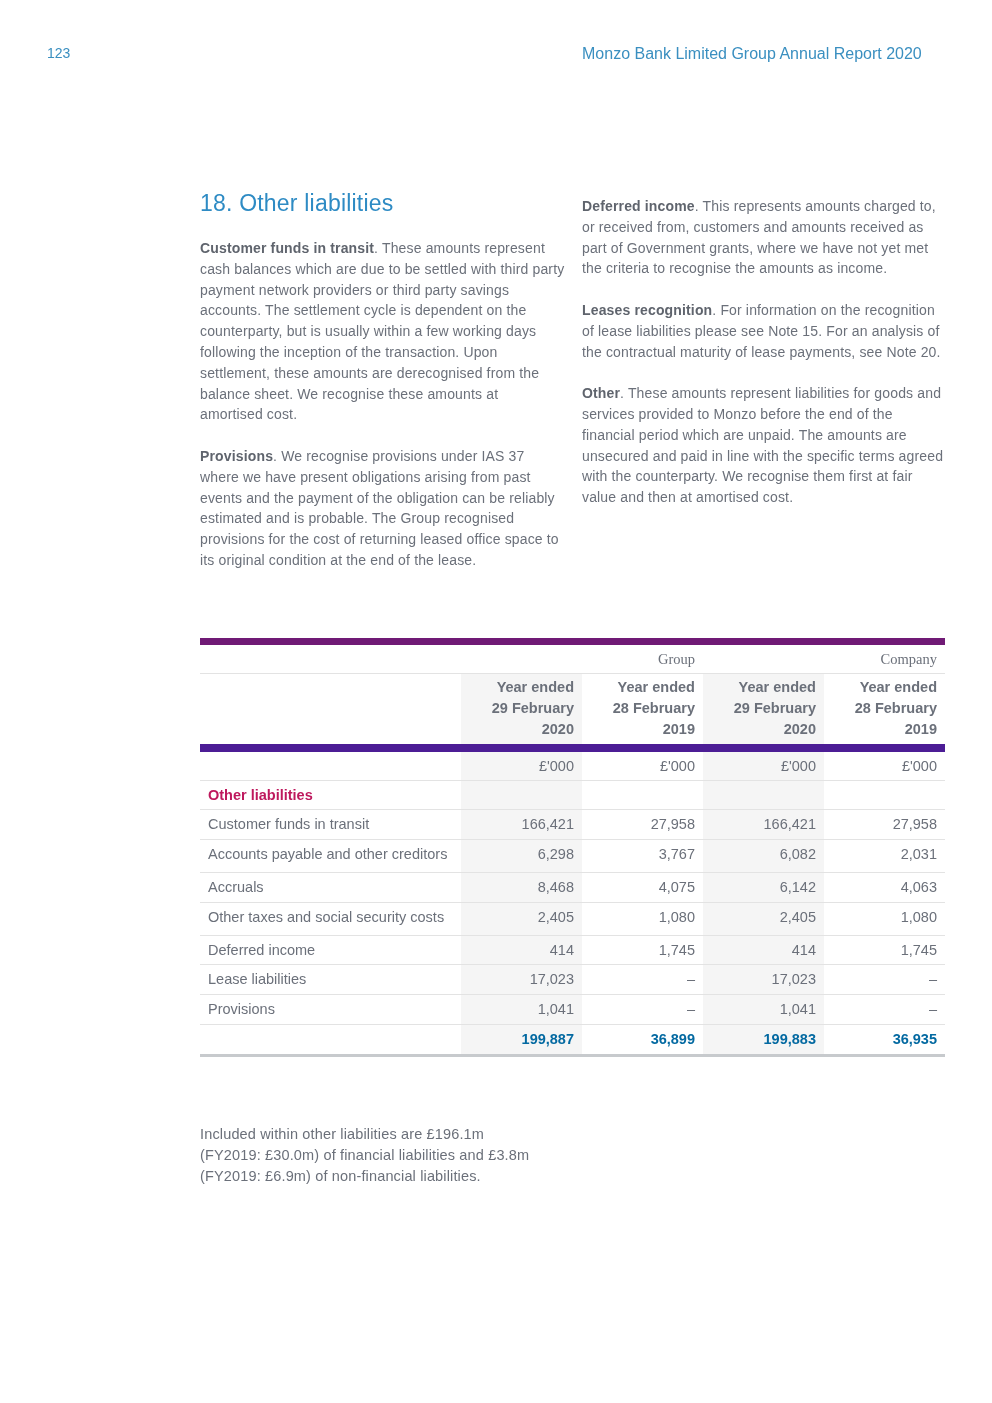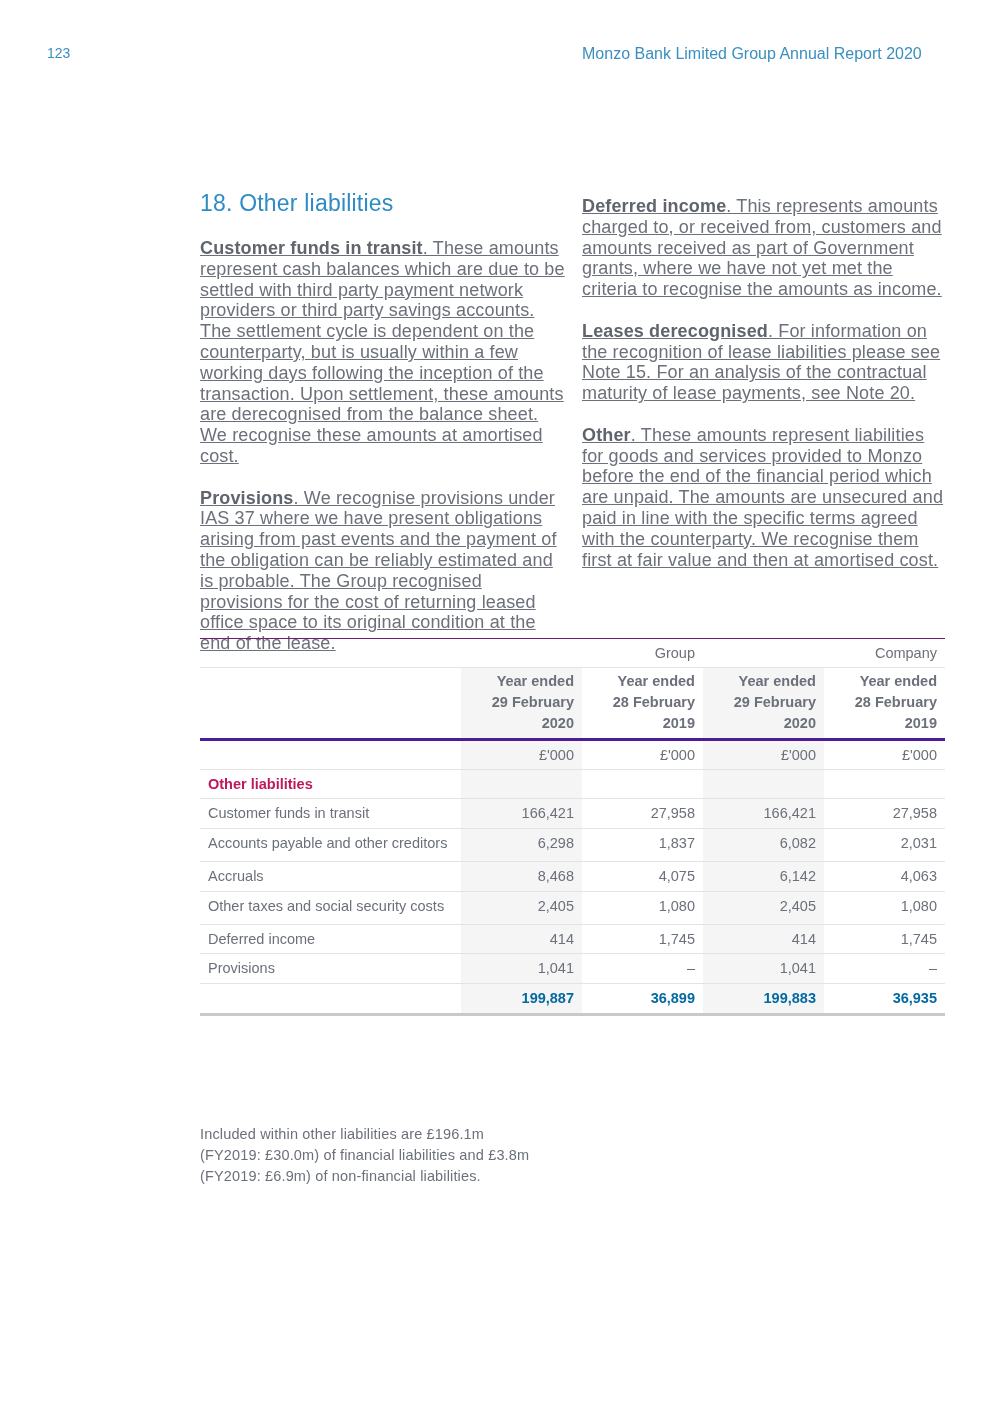"Deferred income. This represents amounts" .col { font-size: 18px -> 14px; text-decoration: underline -> none }
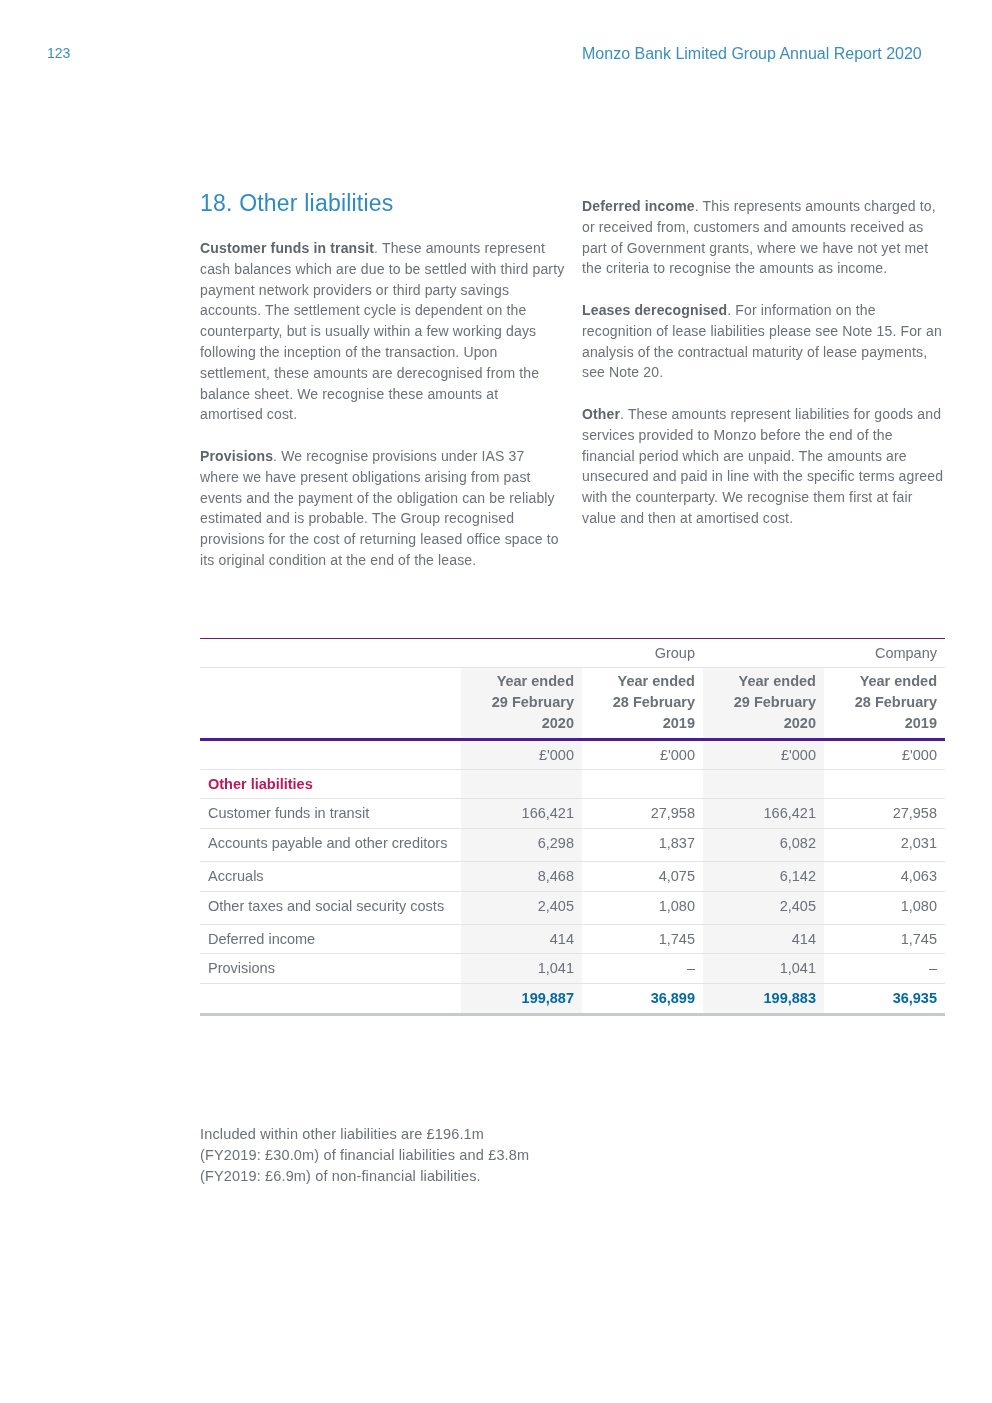"Leases derecognised" b { text: derecognised -> recognition }
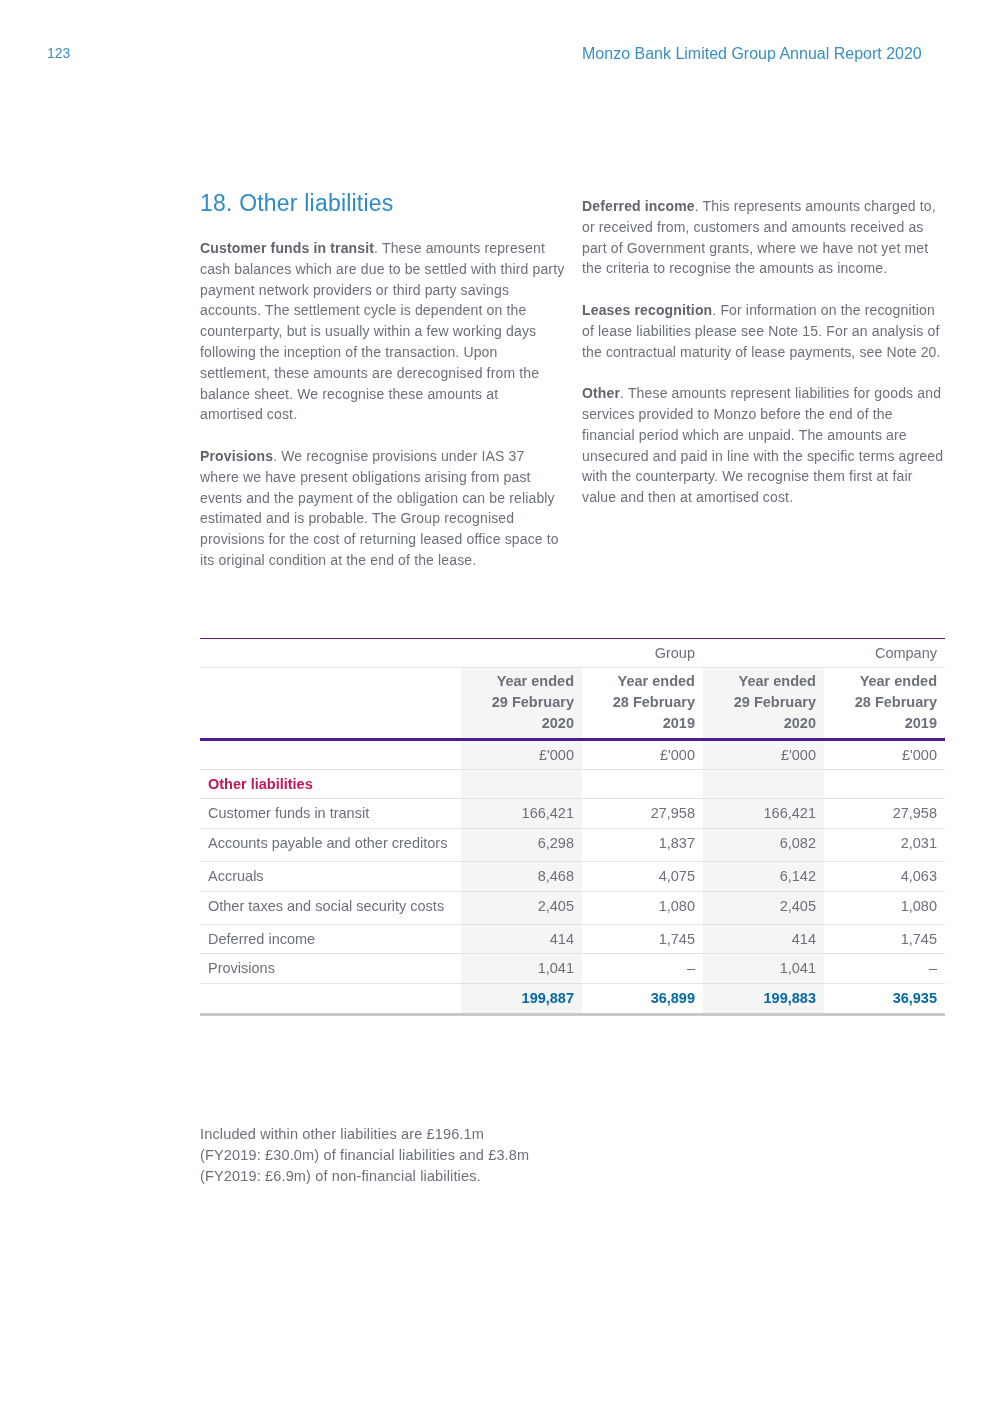"Group" tr.group-row td { border-top: 1px solid #701a75 -> 7px solid #701a75; font-family: none -> Liberation Serif, serif }
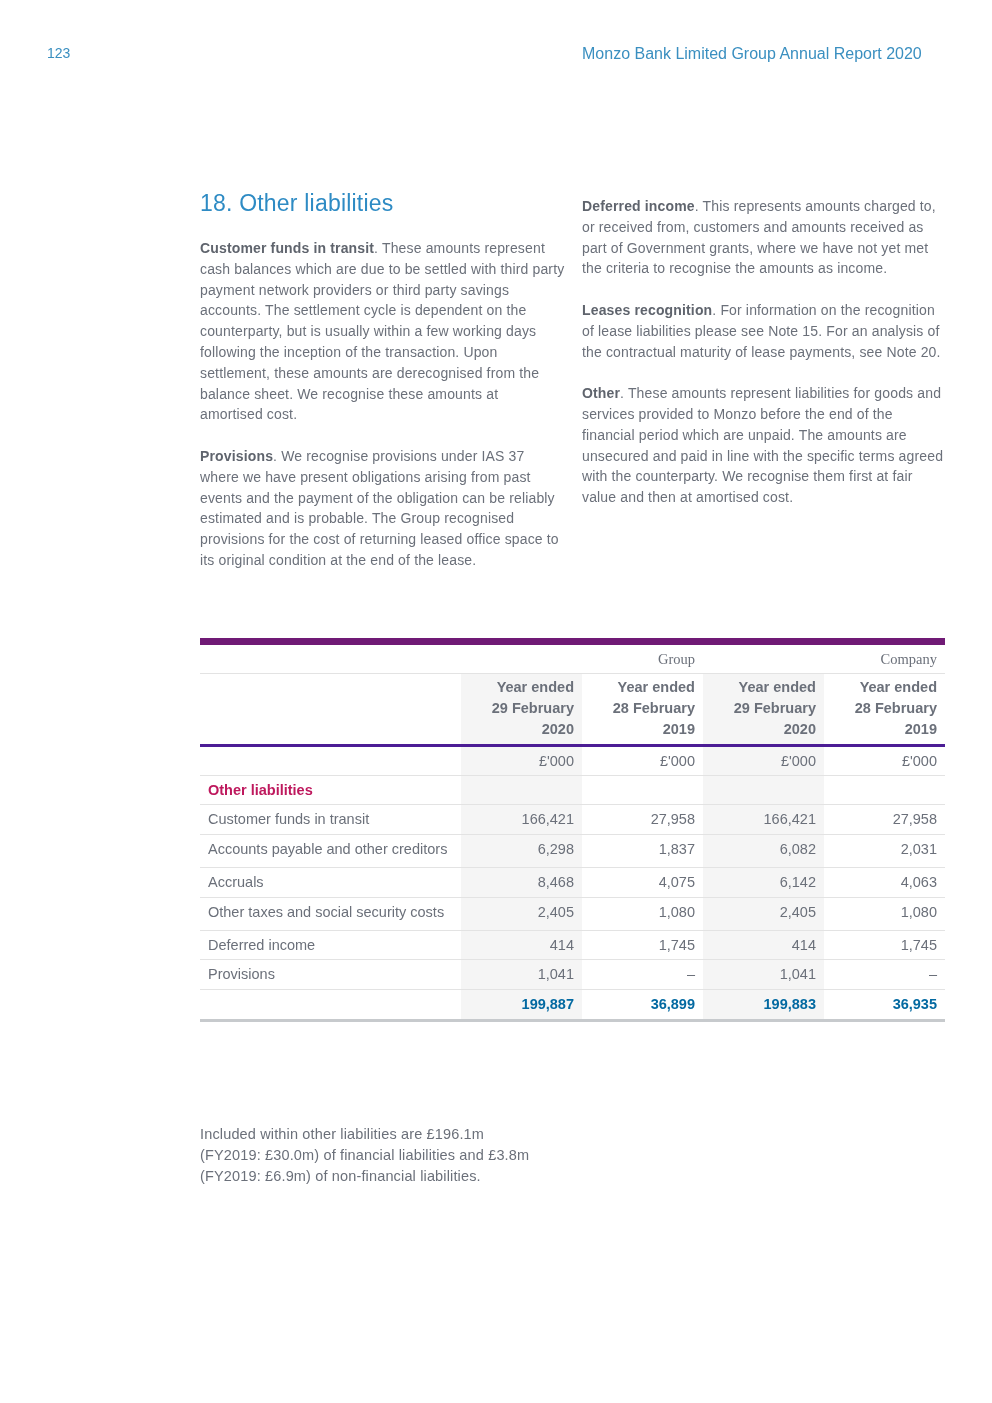"Year ended" tr.head-row th { border-bottom: 3px solid #4c1d95 -> 8px solid #4c1d95 }
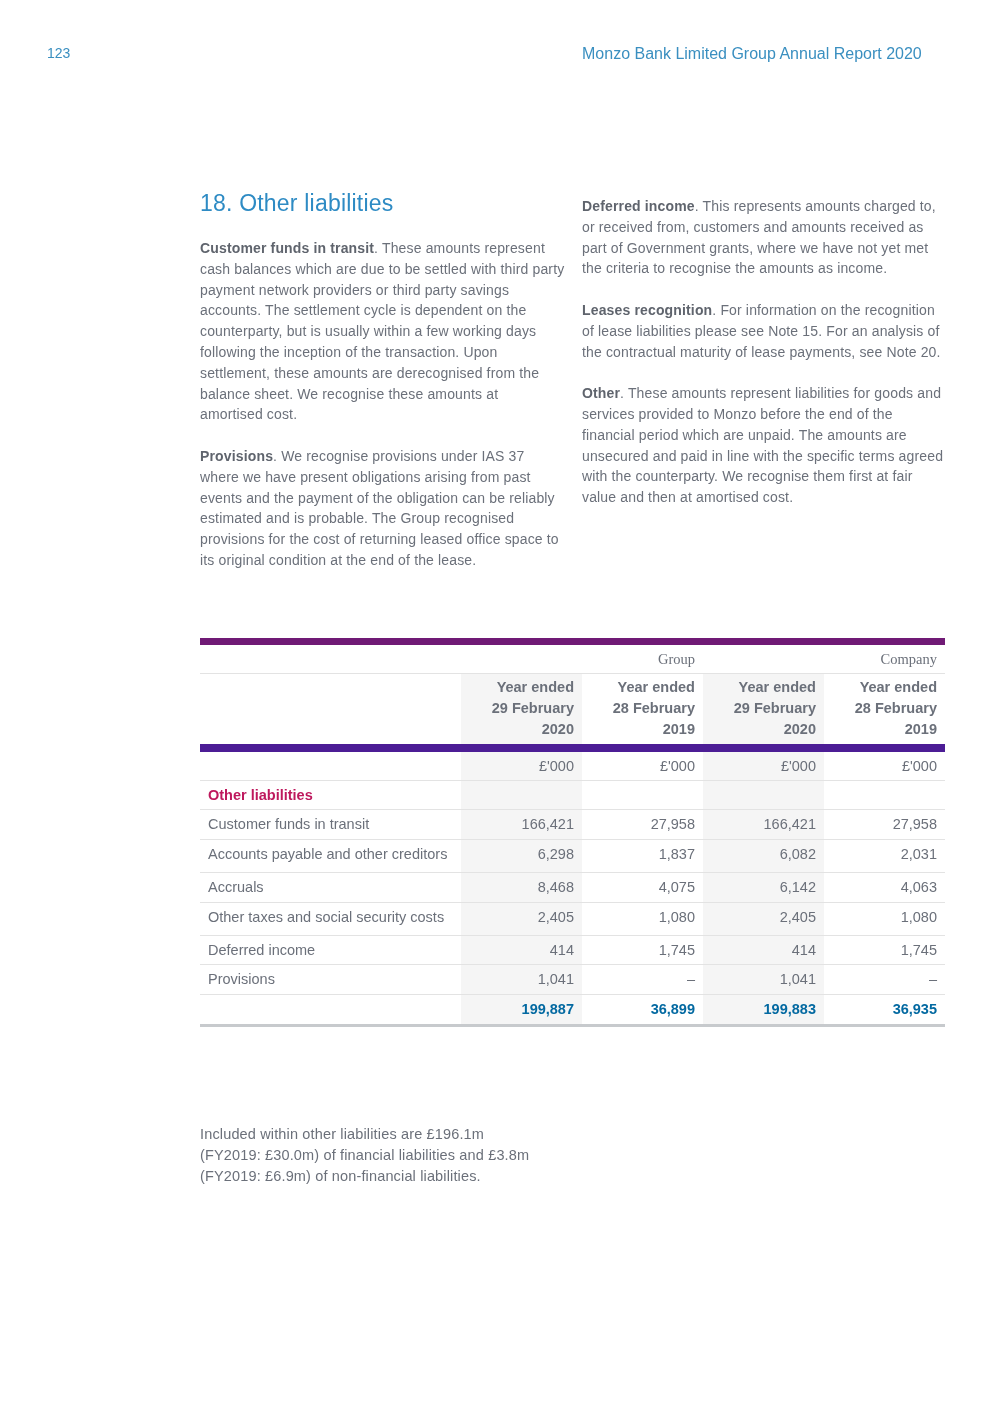"1,837" td.num { text: 1,837 -> 3,767 }
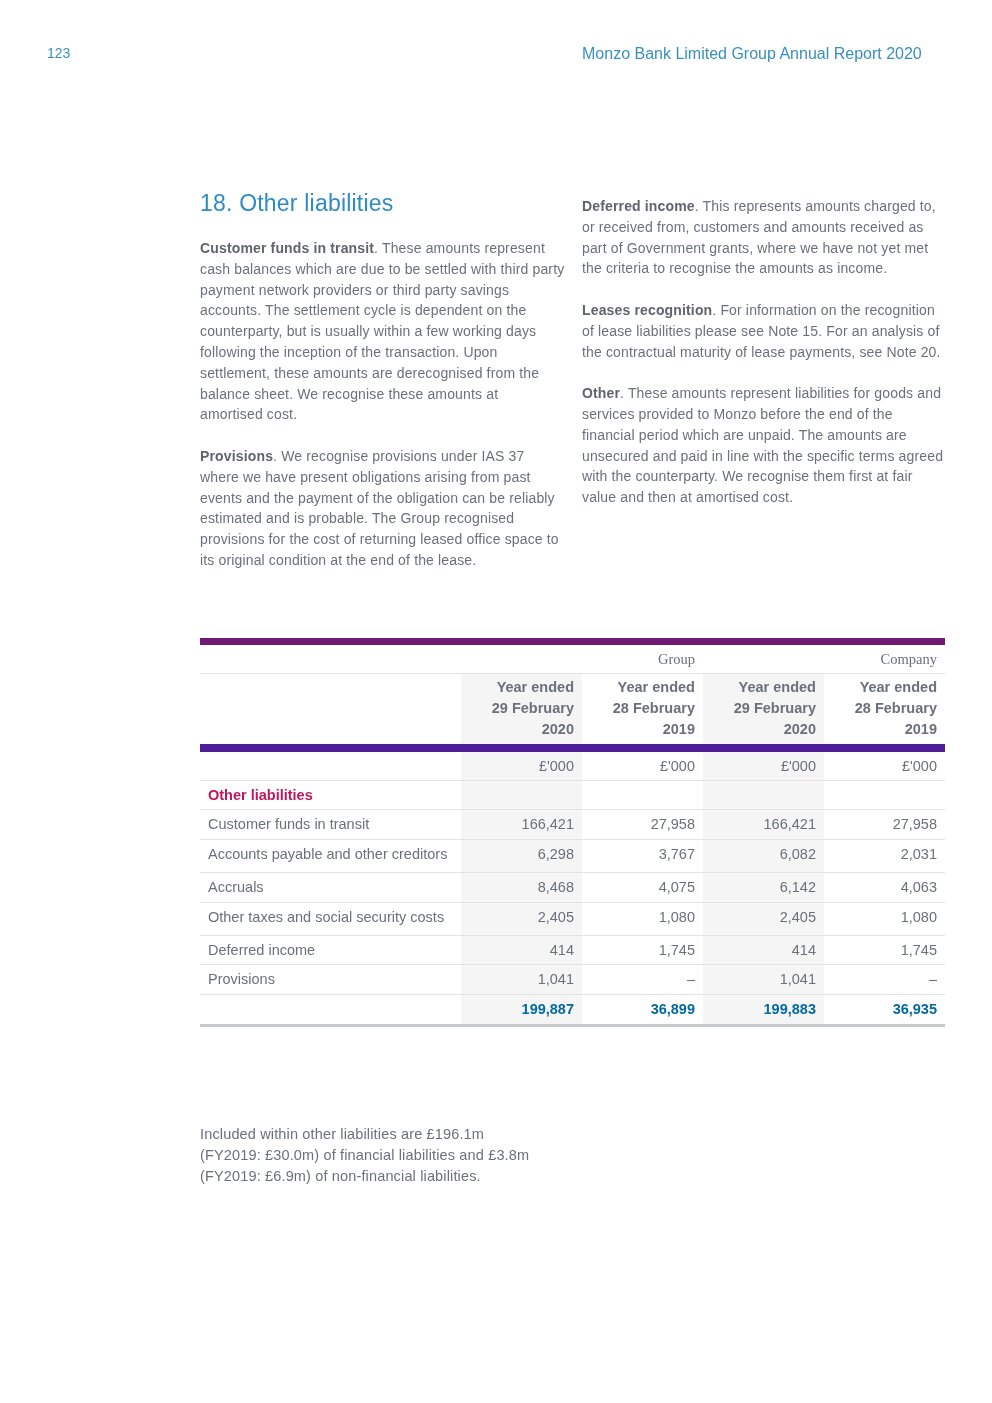"Lease liabilities" tr.data-row { html: none -> <tr> <td>Lease liabilities</td> <td>17,023</td> <td>–</td> <td>17,023</td> <td>–</td> </tr> }
